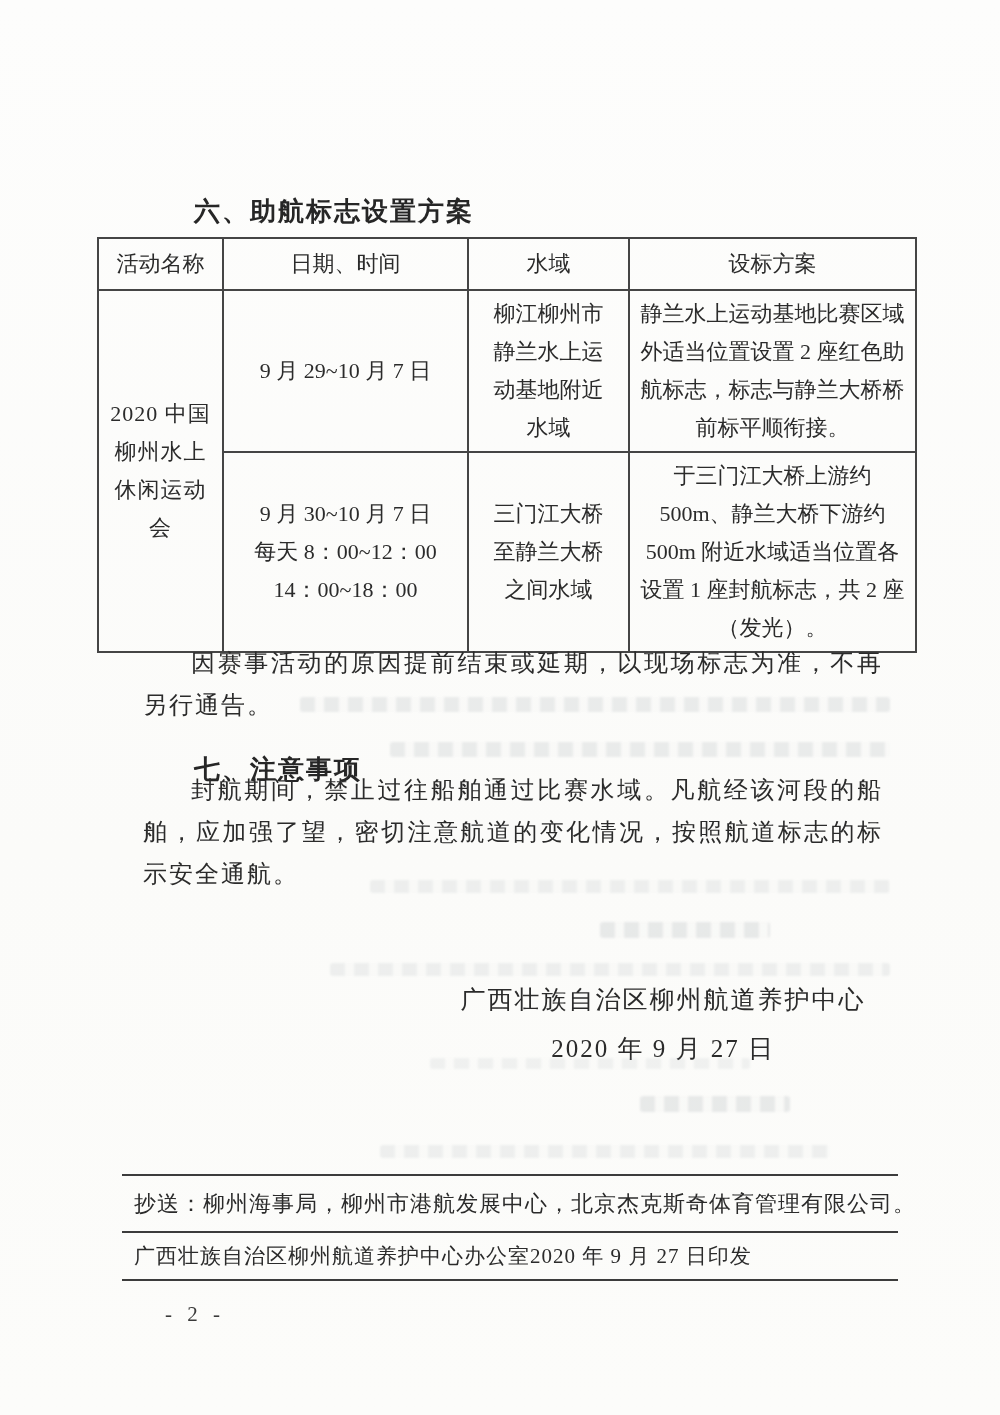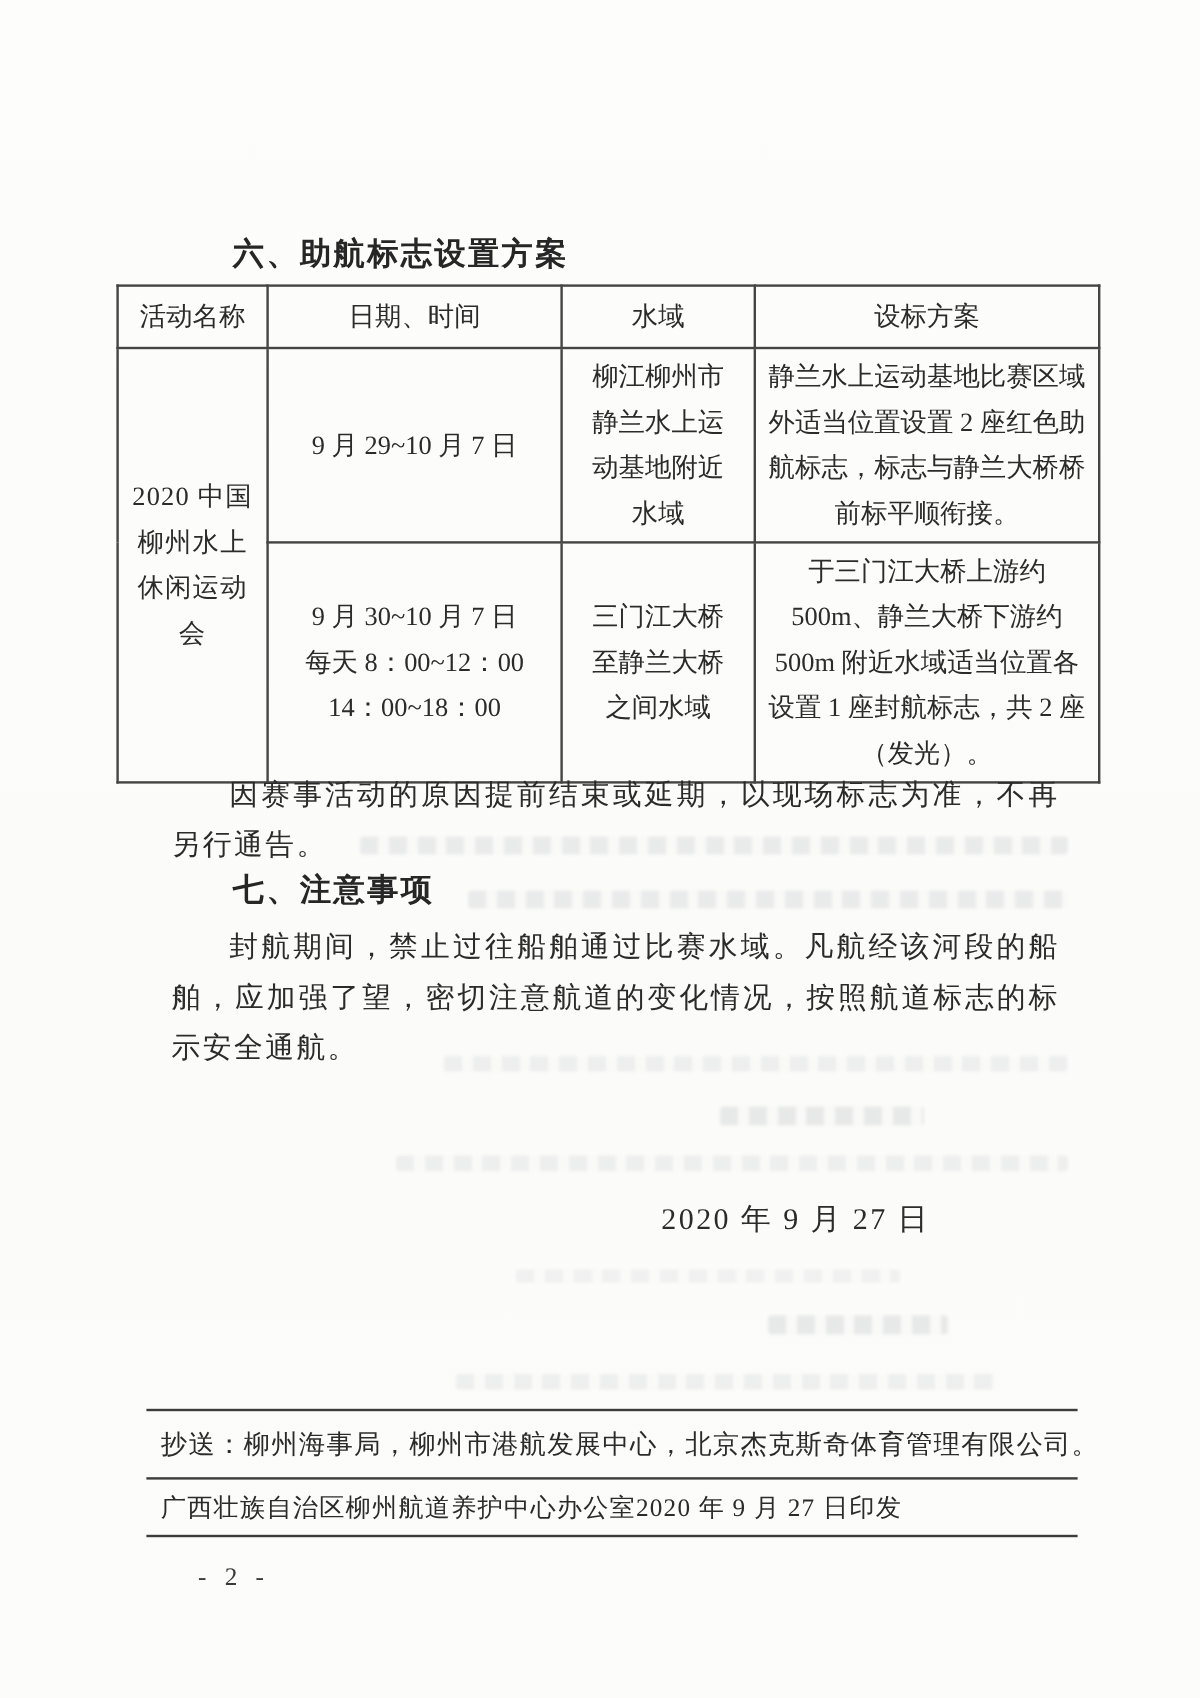"七、注意事项" .heading-seven { top: 724px -> 752px }
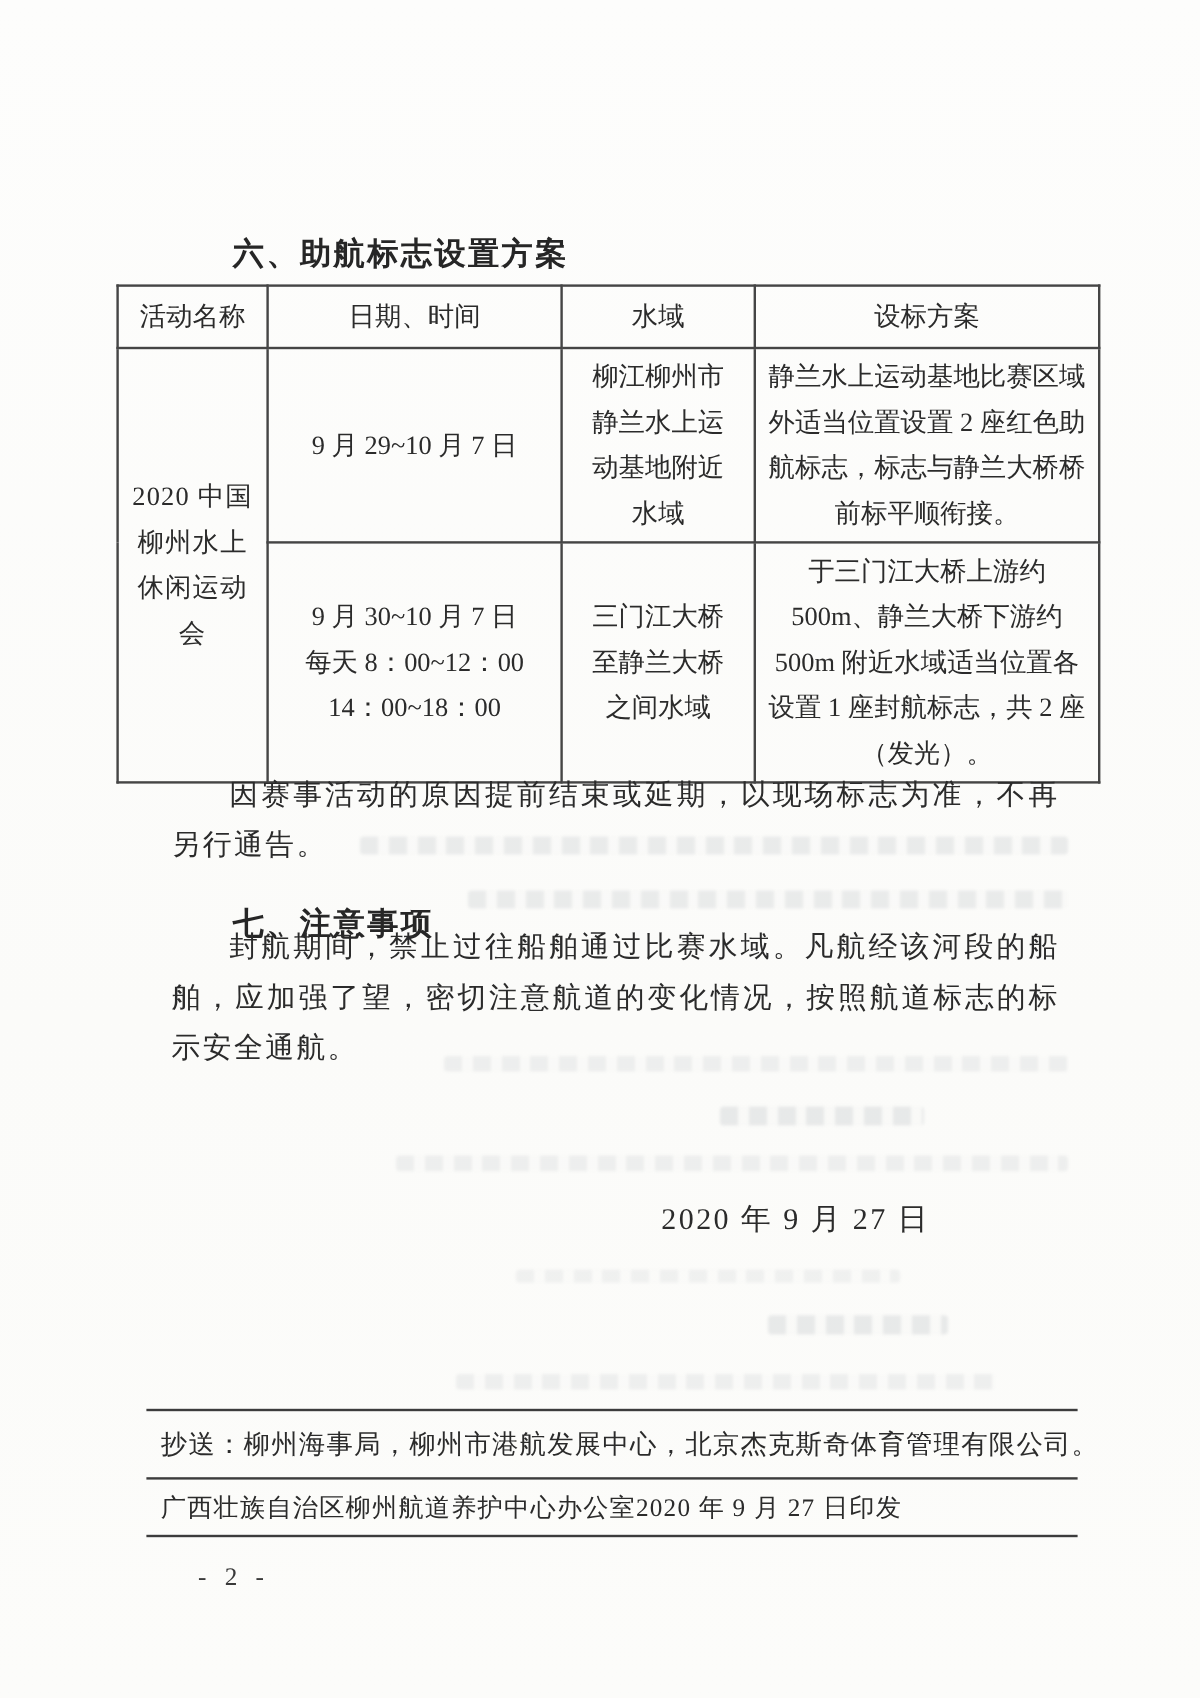"广西壮族自治区柳州航道养护中心" div.signature-issuer { html: none -> <div>广西壮族自治区柳州航道养护中心</div> }
